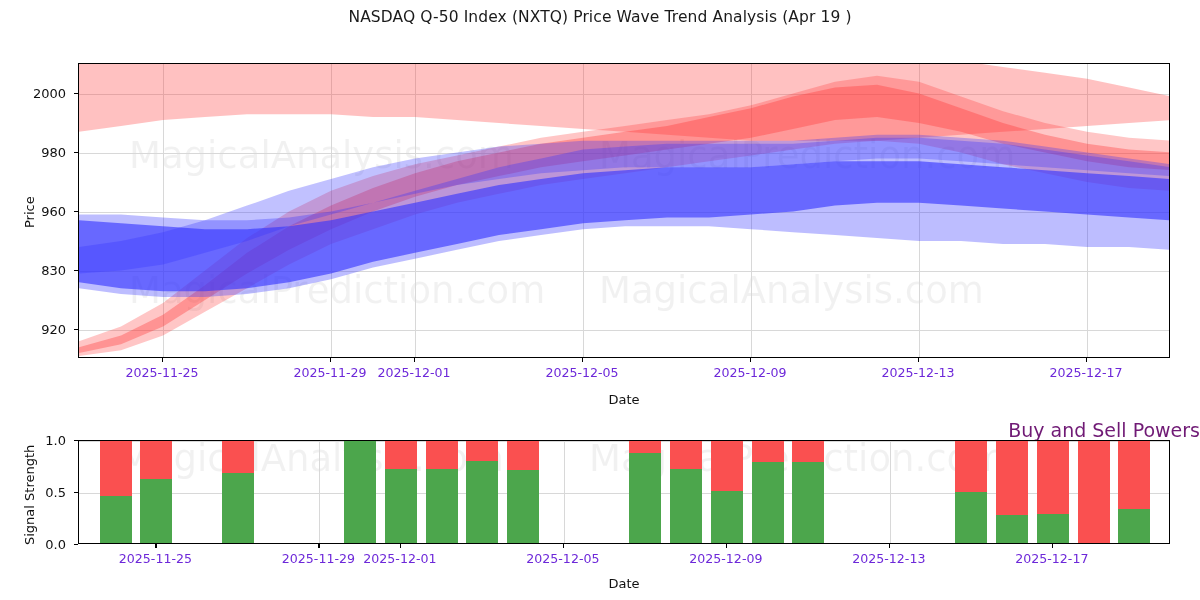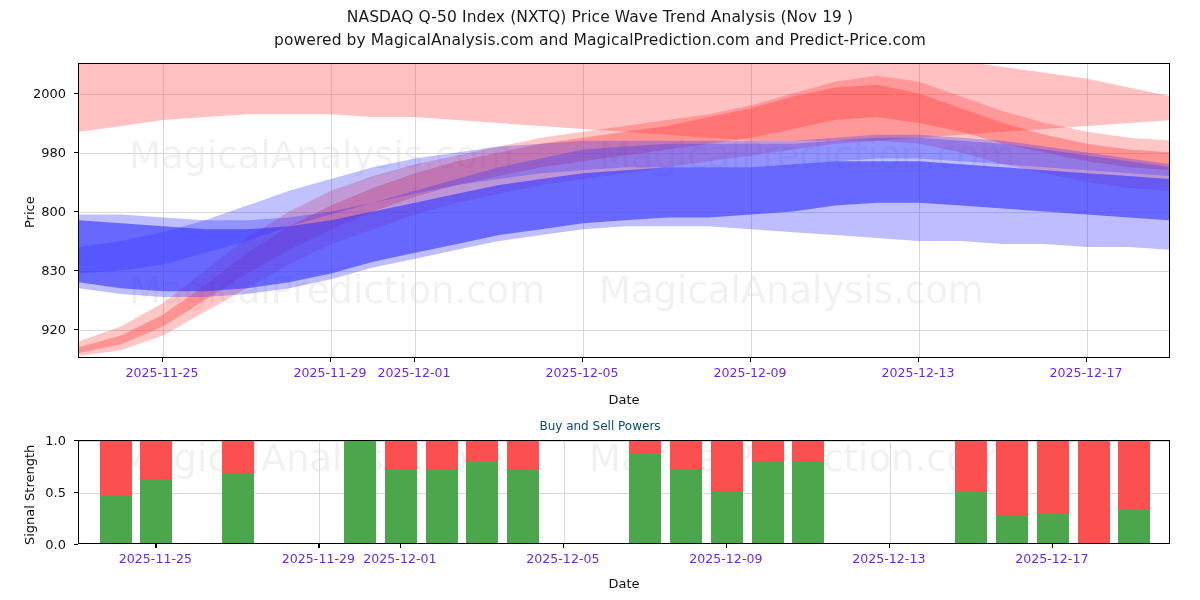"NASDAQ Q-50 Index (NXTQ) Price" div.fig-title { text: Nov -> Apr }
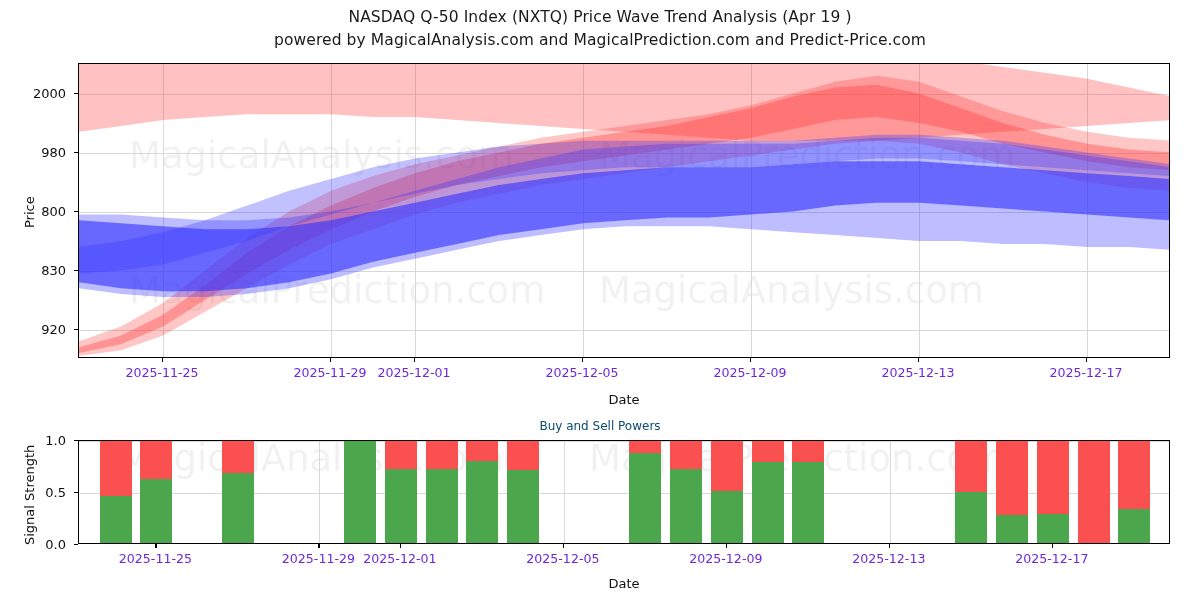"powered by MagicalAnalysis.com and" div.fig-title { html: <div>powered by MagicalAnalysis.com and MagicalPrediction.com and Predict-Price.com</div> -> none }
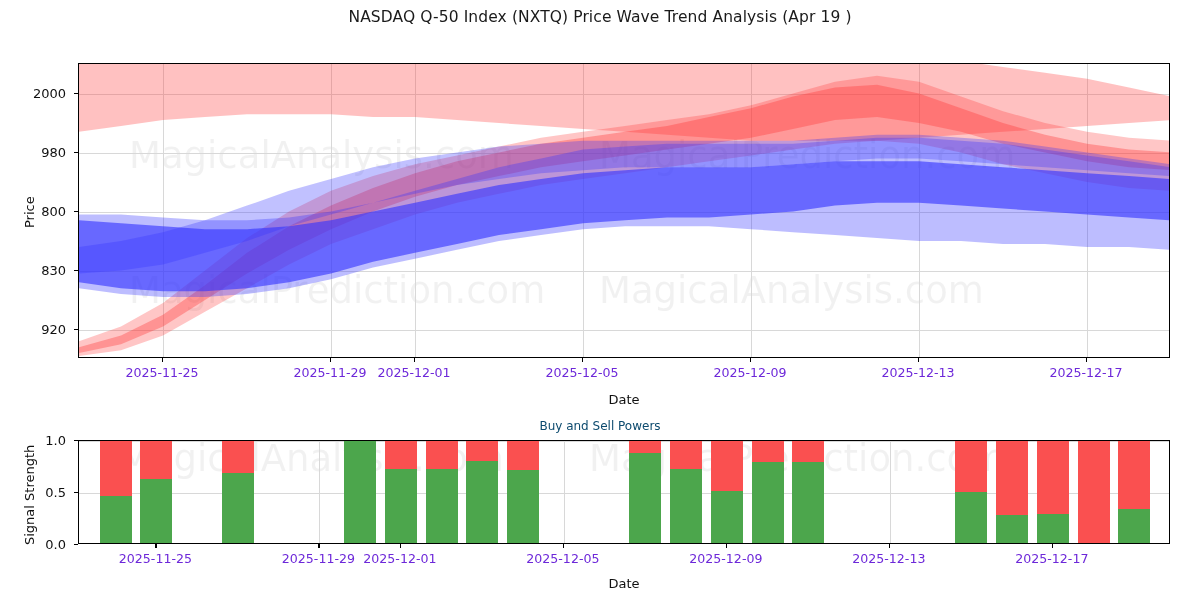"800" div.ytick { text: 800 -> 960 }
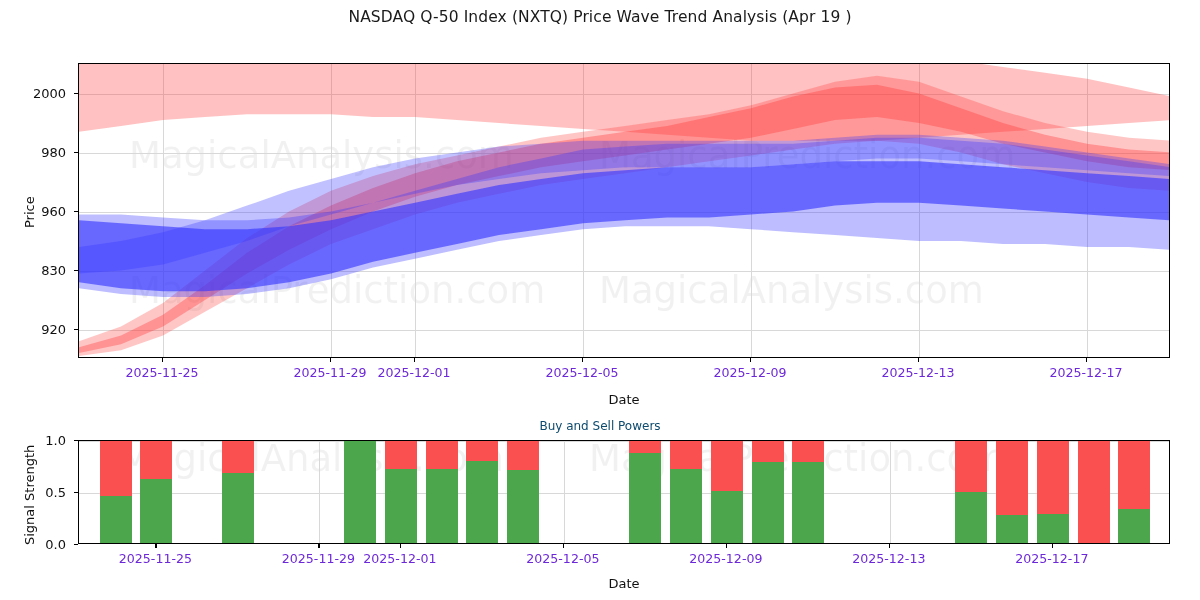"Buy and Sell Powers" .axes-title { color: #0c4a6e -> #701a75; font-size: 12px -> 19px; text-align: center -> right }
